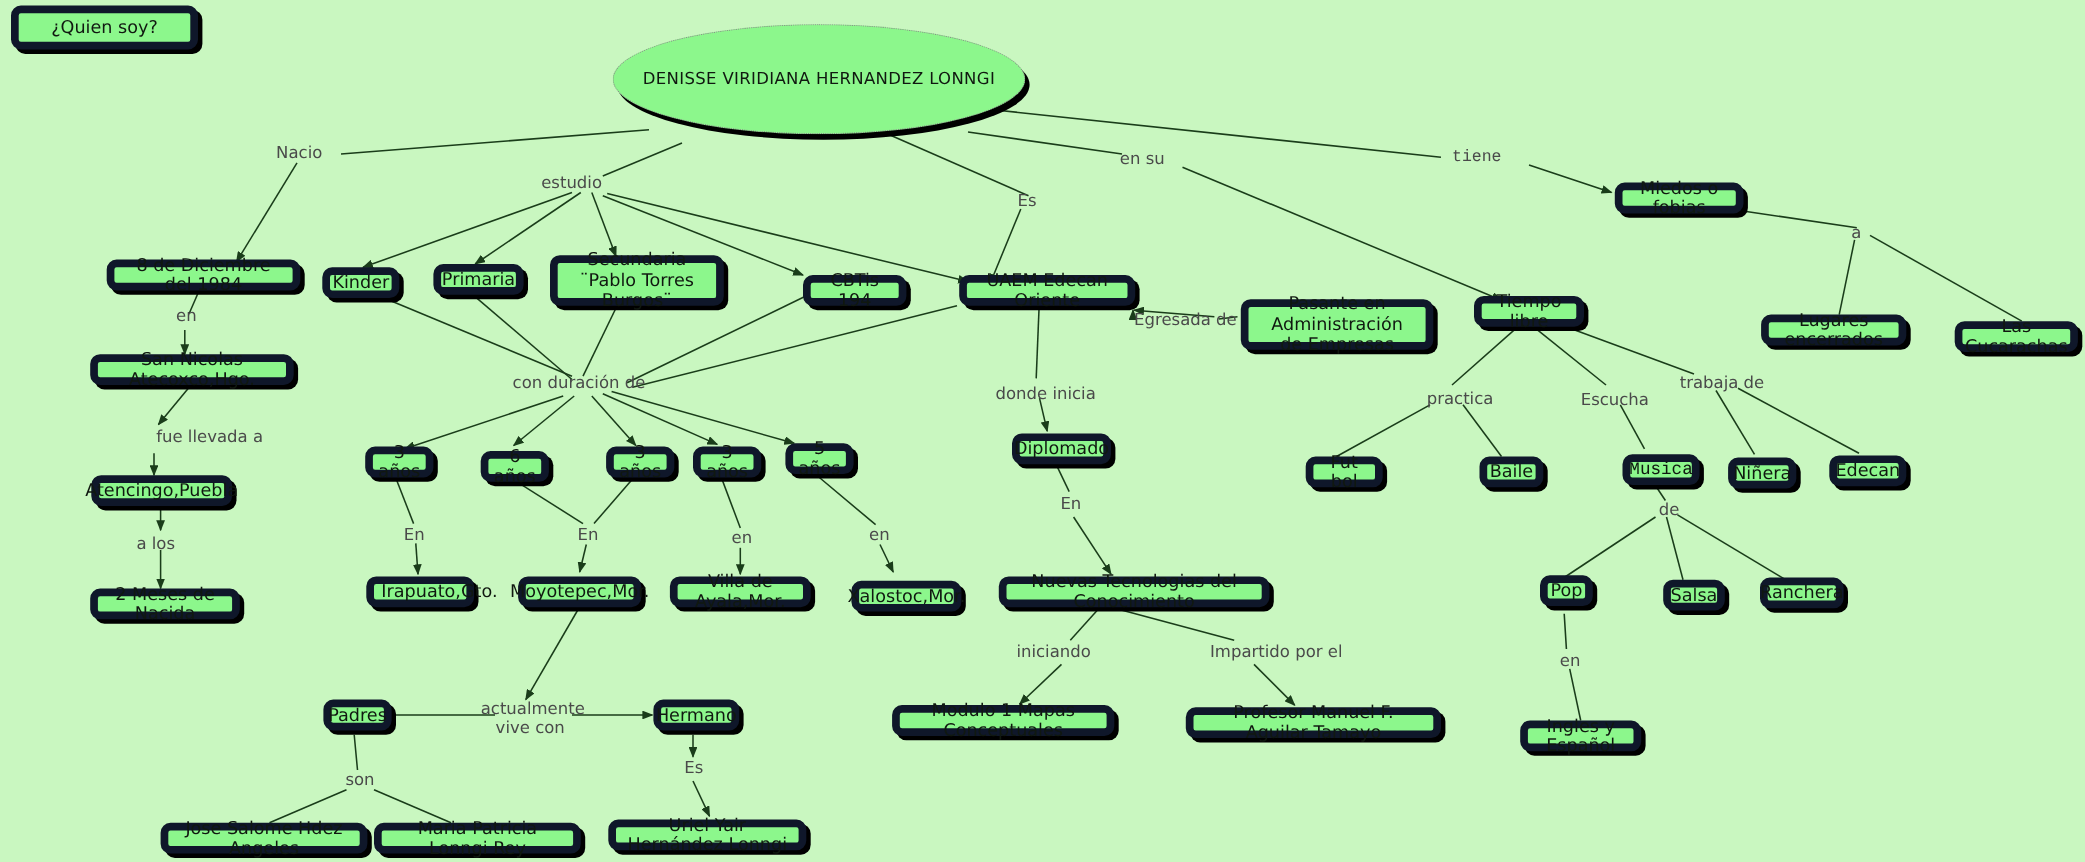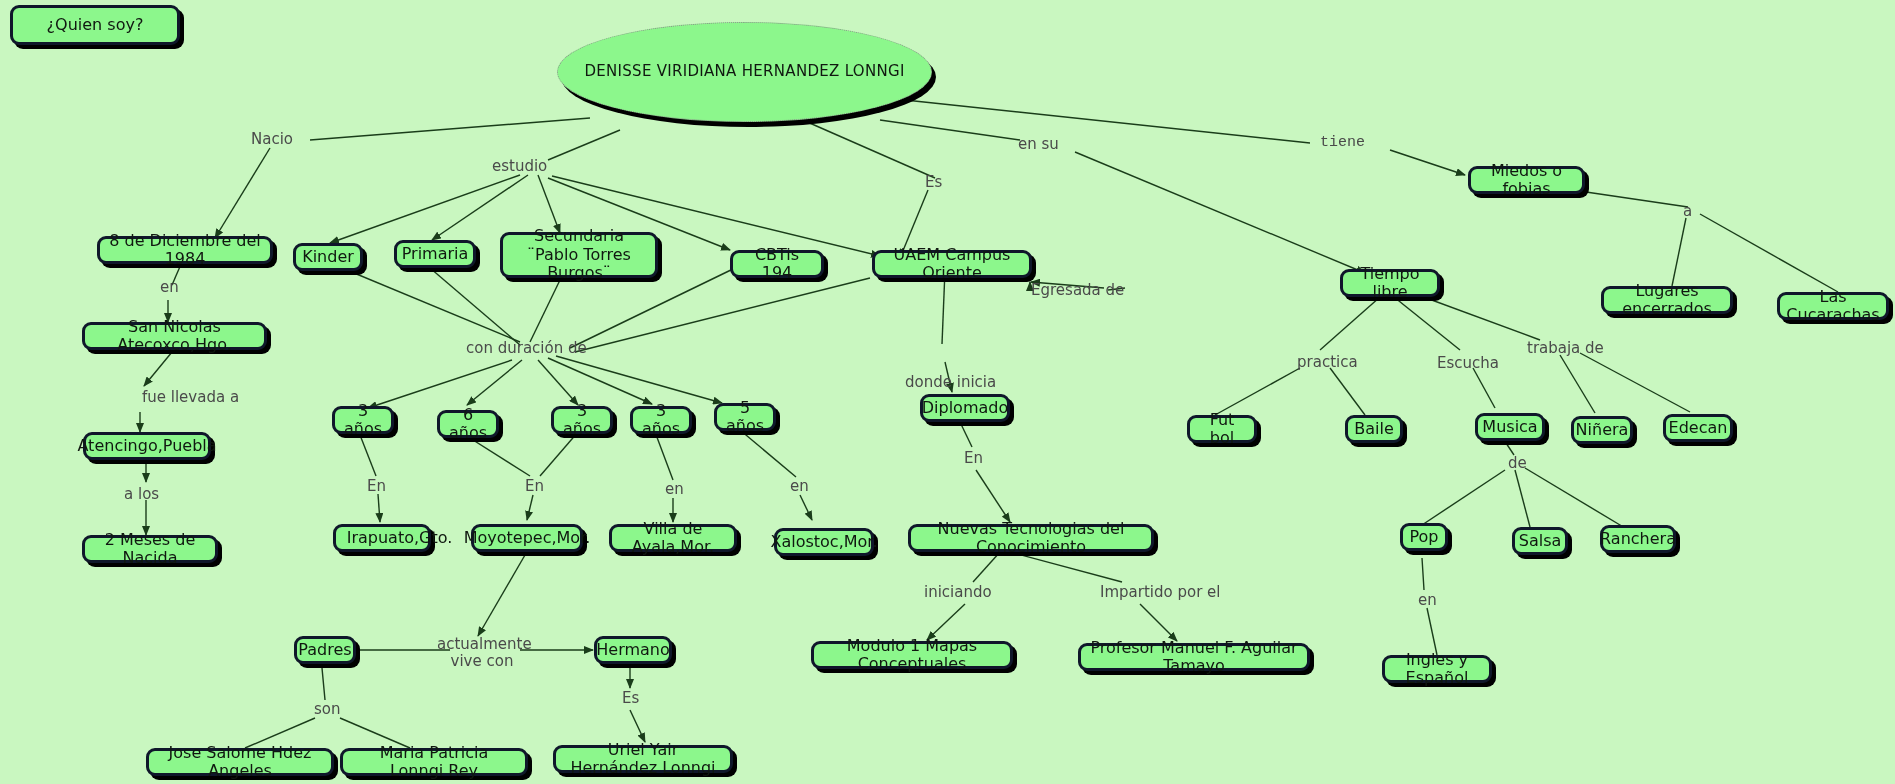"¿Quien soy?" .node { border: 3px solid #0f172a -> 7px solid #0f172a }
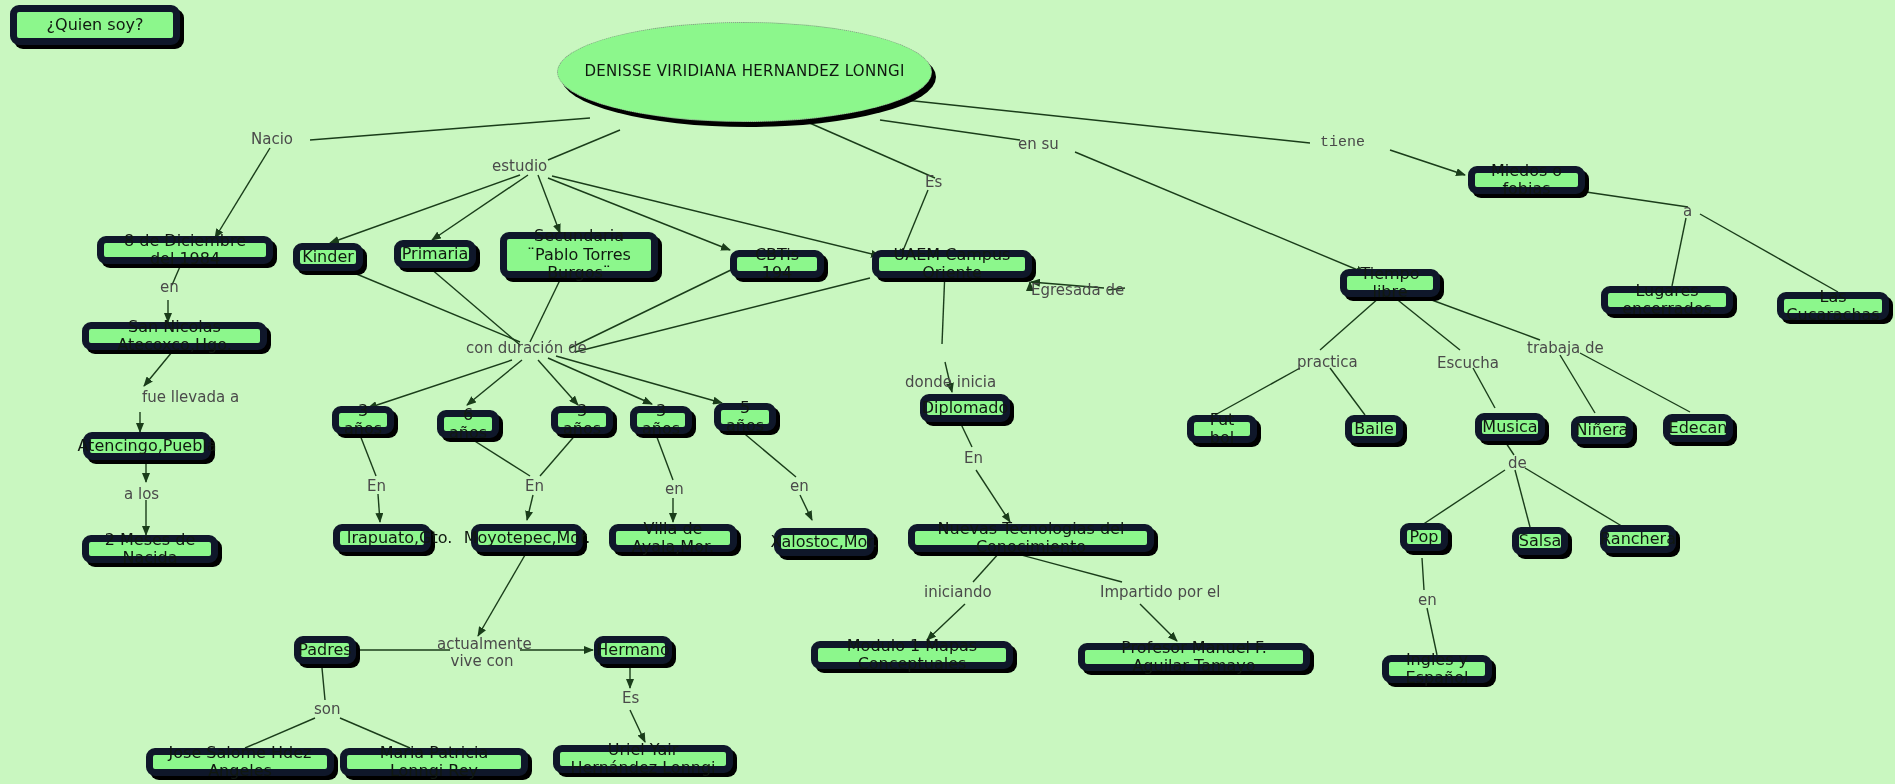"UAEM Campus Oriente" div.node { text: Campus -> Edecan }
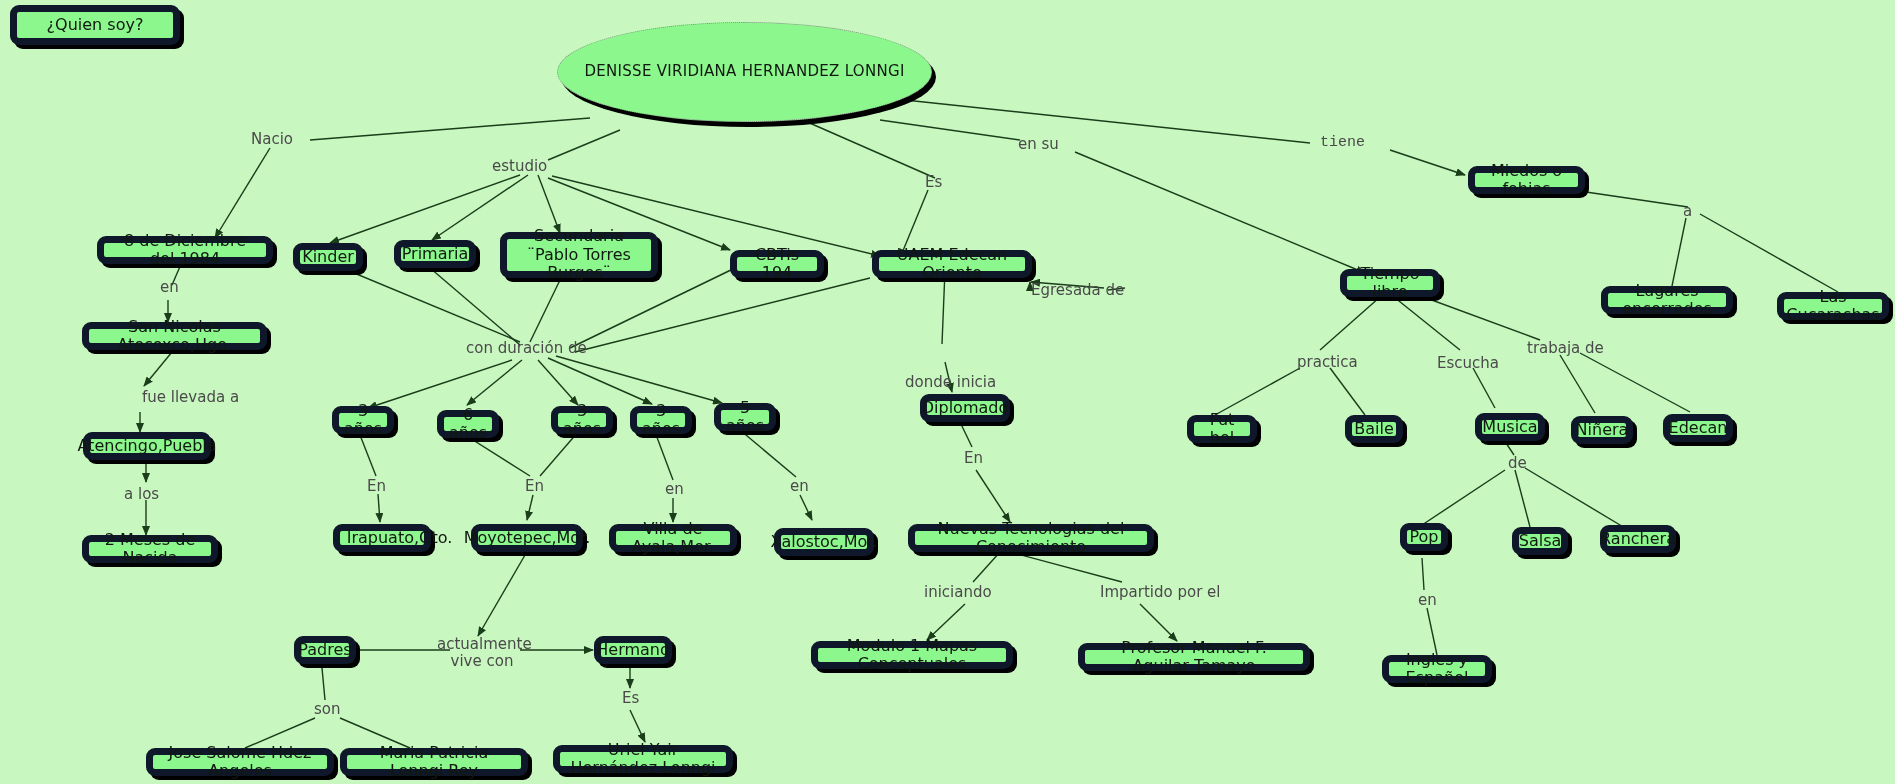"Pasante en Administración" div.node { html: none -> <div>Pasante en Administración de Empresas</div> }
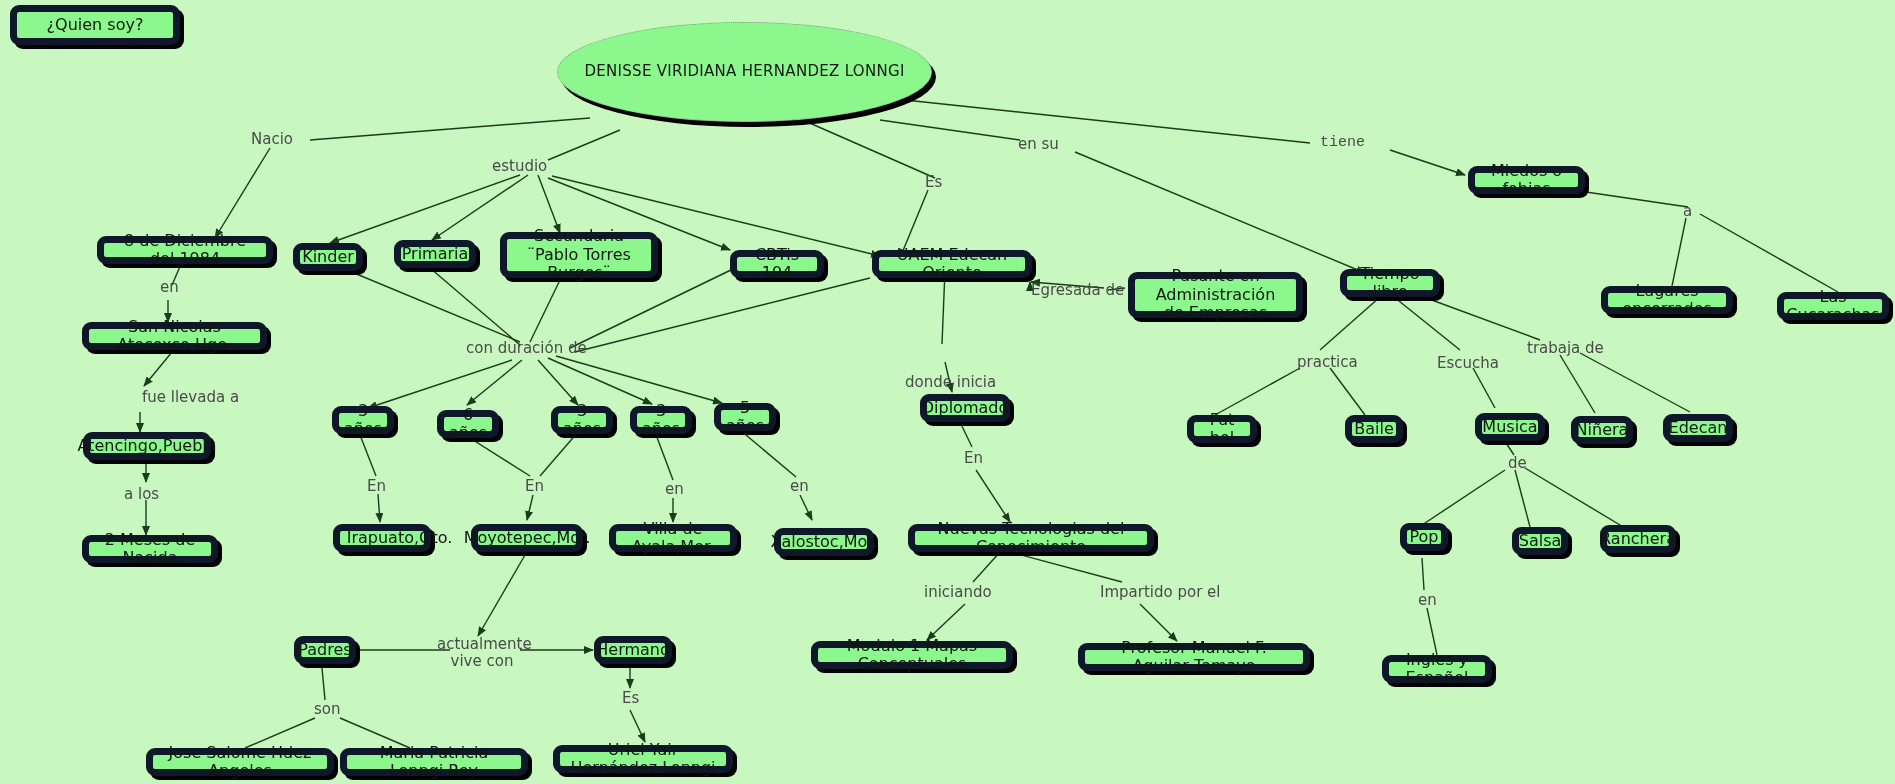"donde inicia" div.link-label { margin-top: 24px -> none }
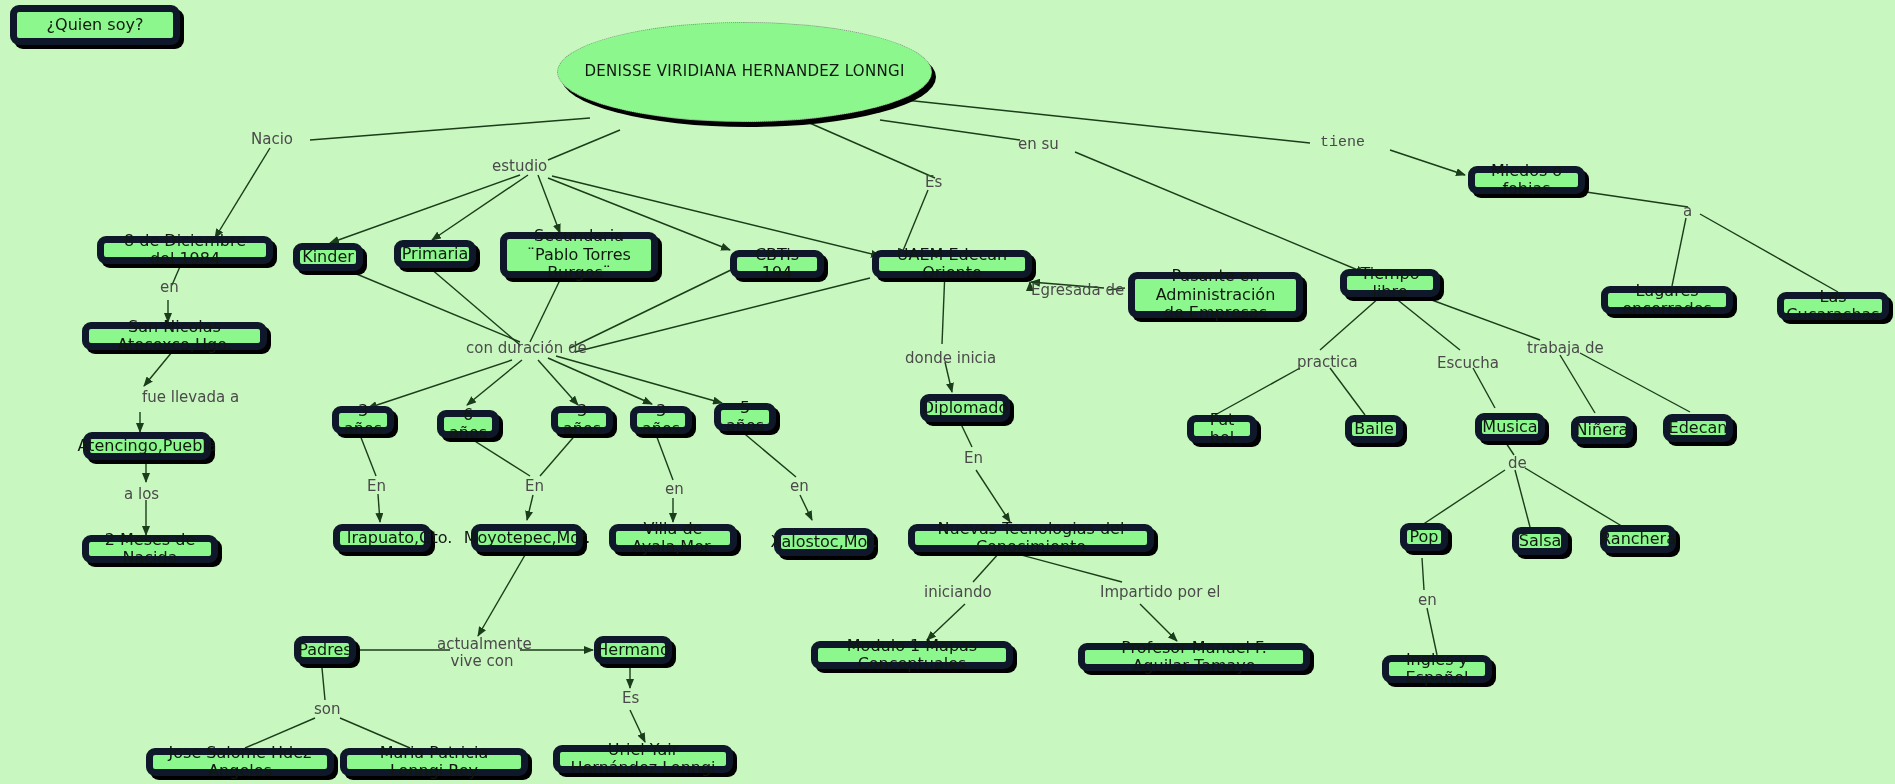"Musica" div.node { font-family: none -> Liberation Mono, monospace }
